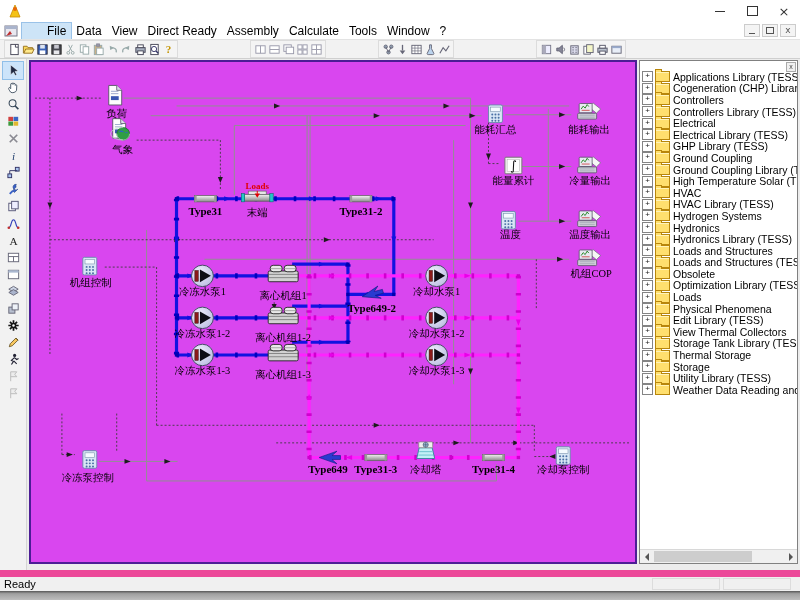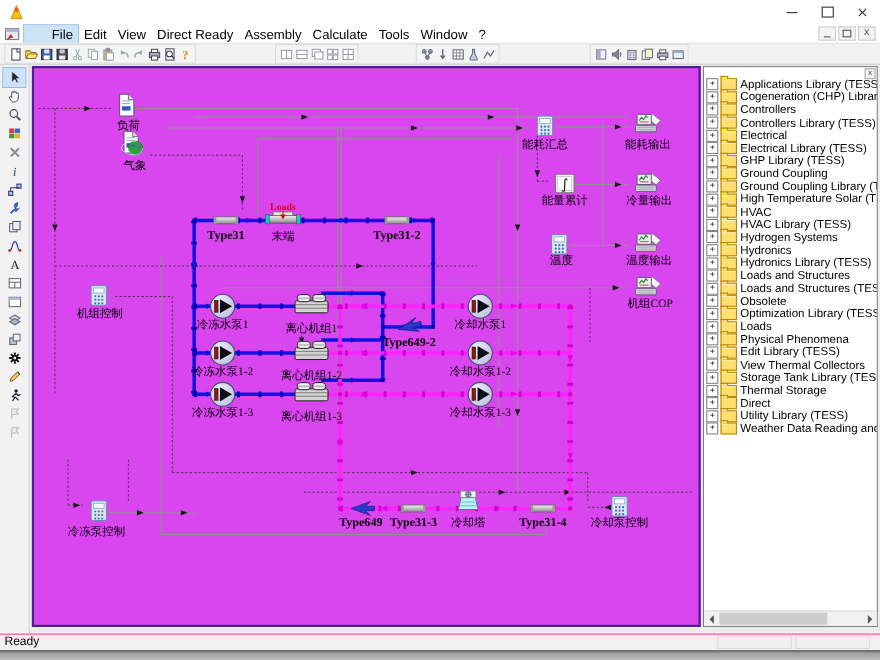"Edit" span.mitem { text: Edit -> Data }
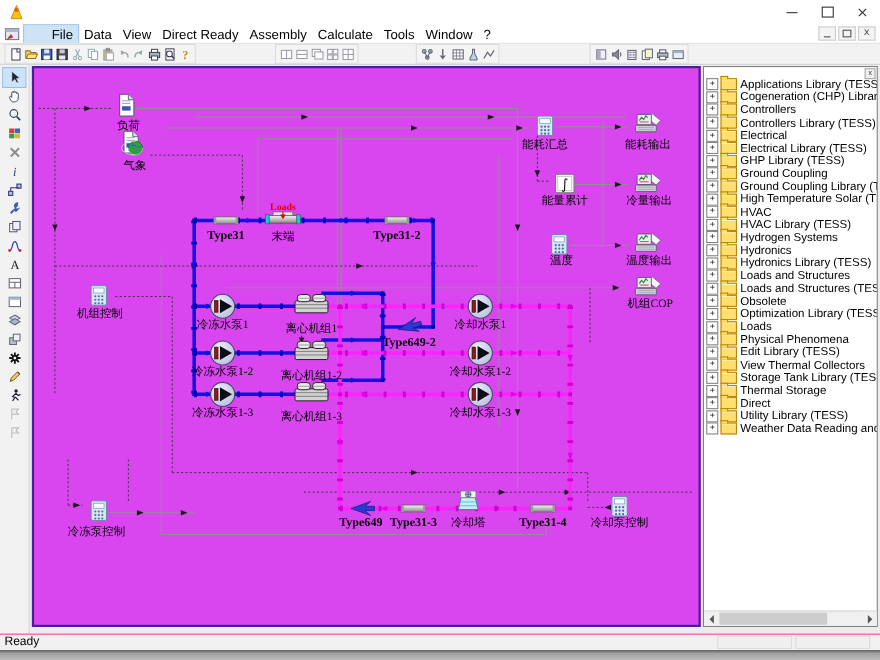"Direct" span { text: Direct -> Storage }
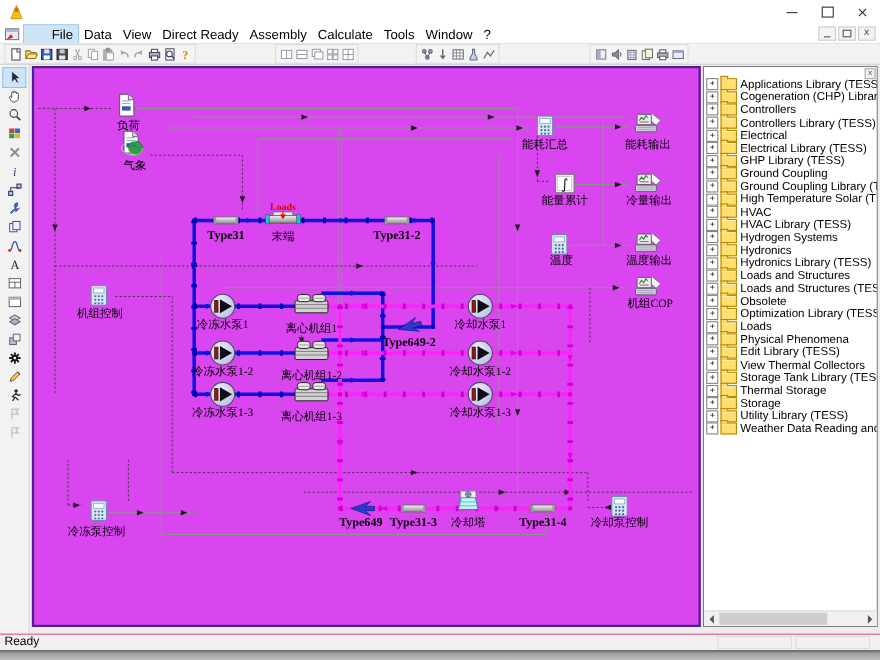"Ready" .statusbar { align-items: none -> center; border-top: 1px solid #ec4899 -> 7px solid #ec4899 }
